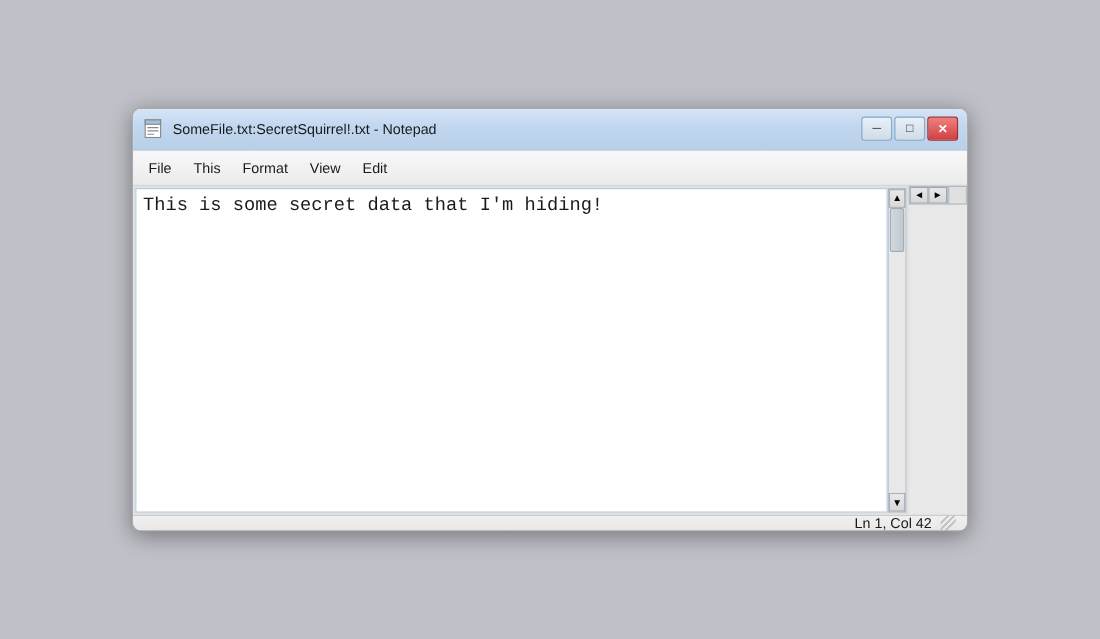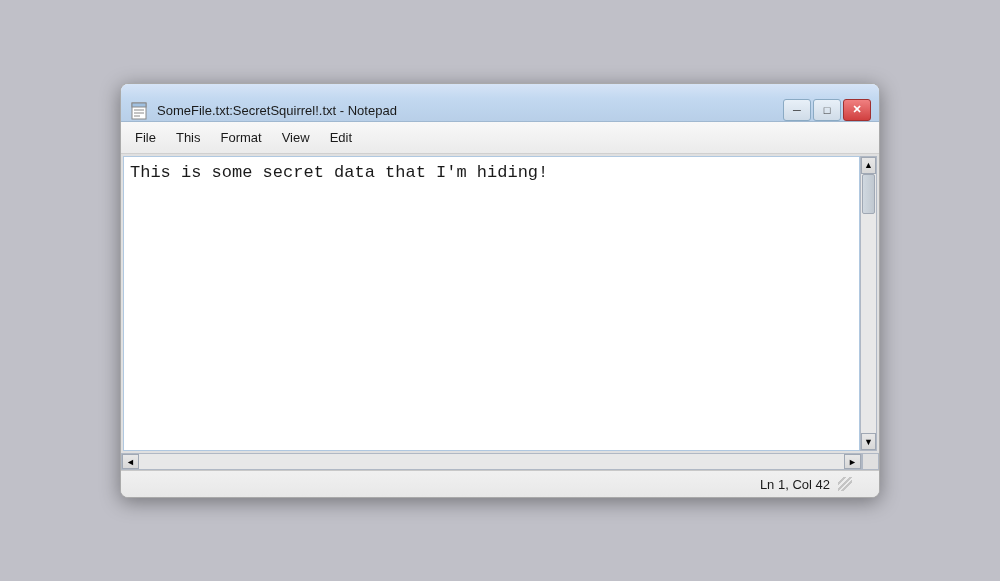"SomeFile.txt:SecretSquirrel!.txt -" .title-bar { align-items: flex-end -> center }
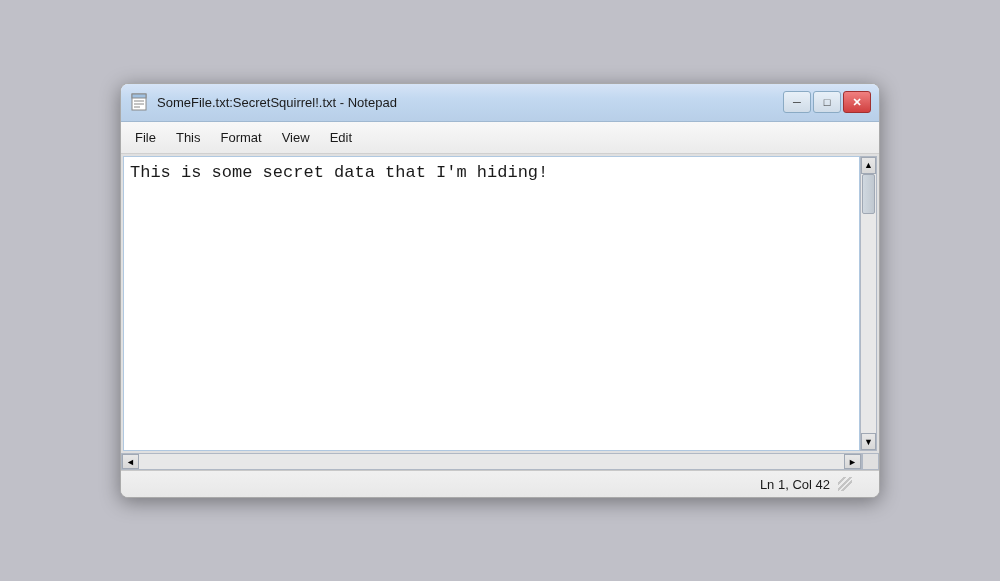"This is some secret data" .content-wrapper { flex-direction: column -> row }
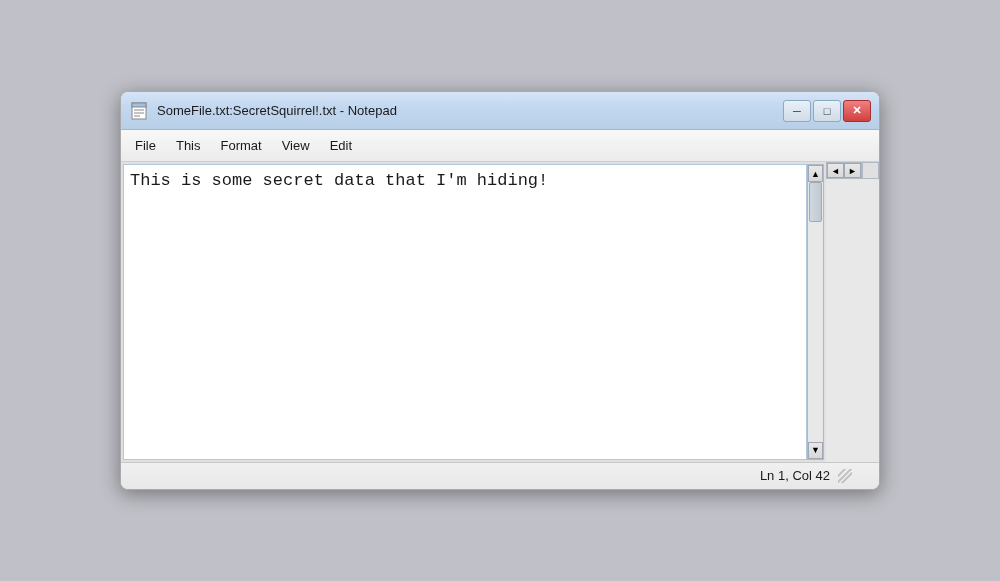"Ln 1, Col 42" .status-bar { height: 27px -> 14px; padding: 0 27px -> 0 10px }
